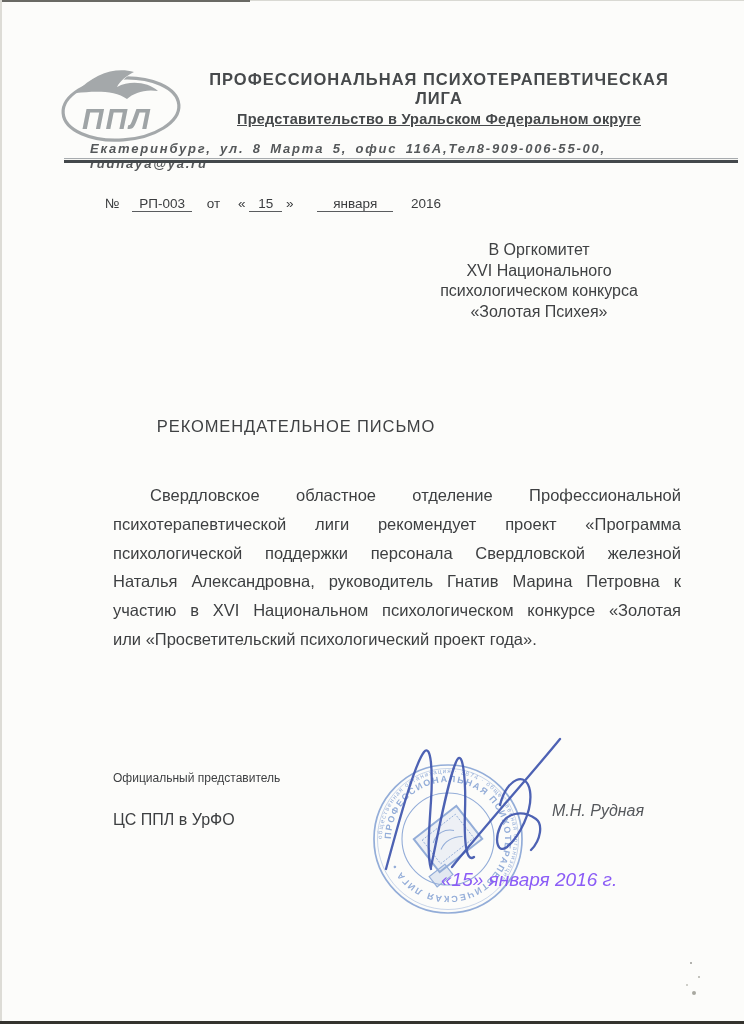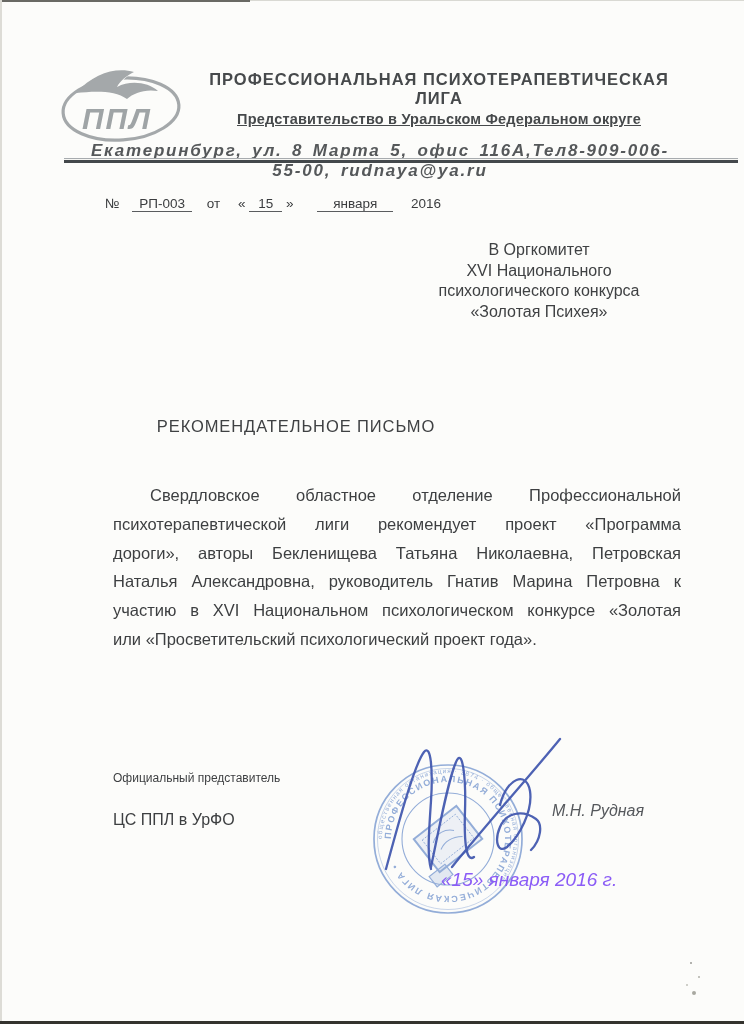"Екатеринбург, ул. 8 Марта 5," .address { font-size: 17px -> 13px; text-align: center -> left }
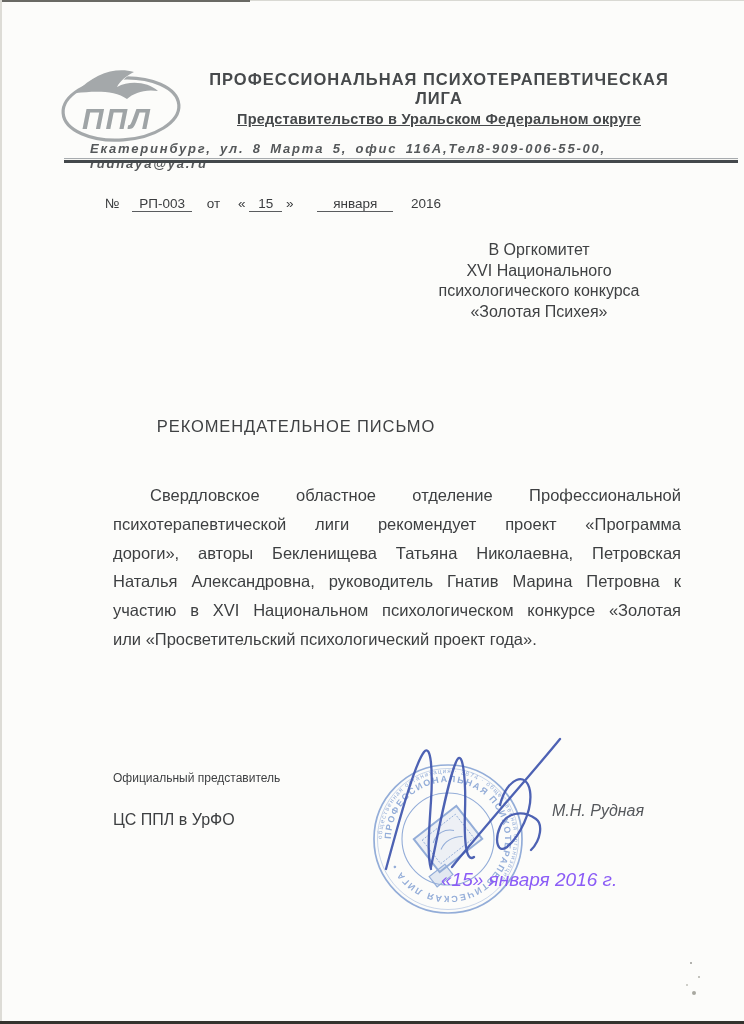"психологического конкурса" div { text: психологического -> психологическом }
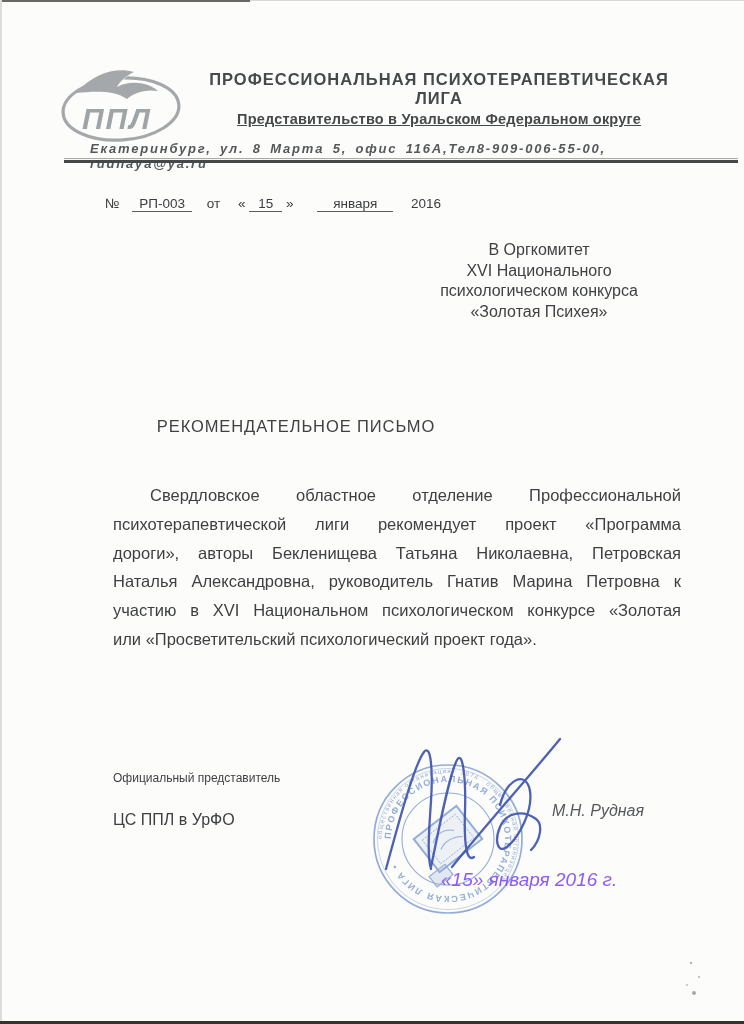"психологической поддержки персонала" div.bl { html: none -> <div>психологической поддержки персонала Свердловской железной</div> }
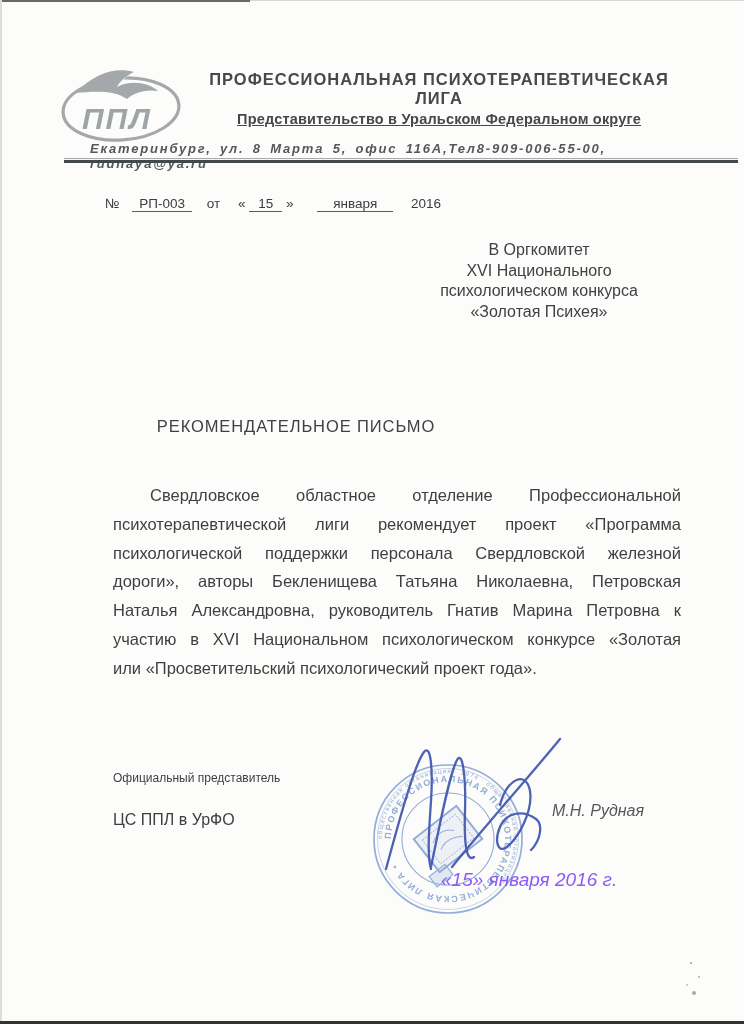"дороги», авторы Бекленищева Татьяна" div.bl { html: <div>дороги», авторы Бекленищева Татьяна Николаевна, Петровская</div> -> none }
